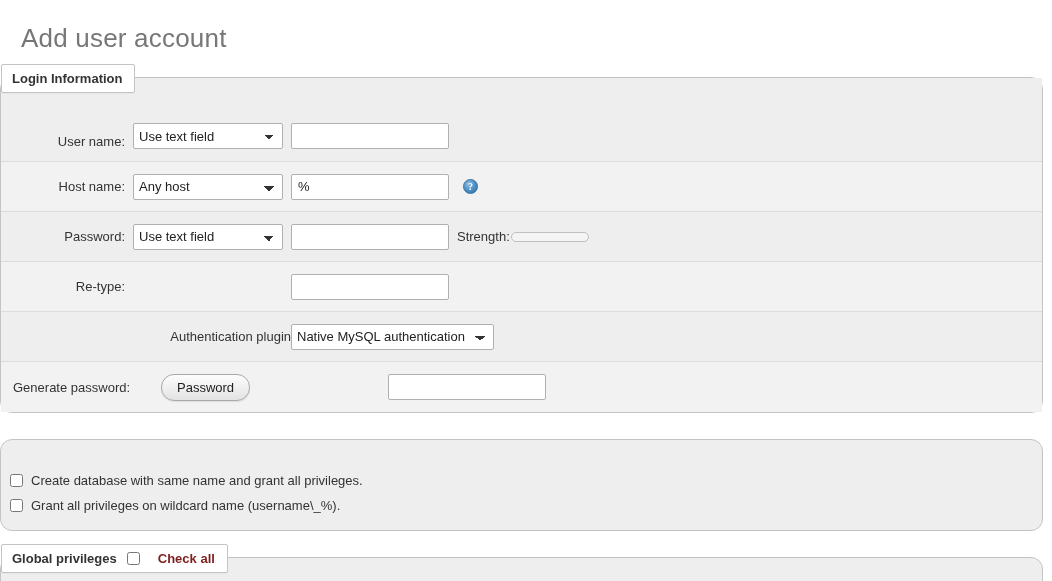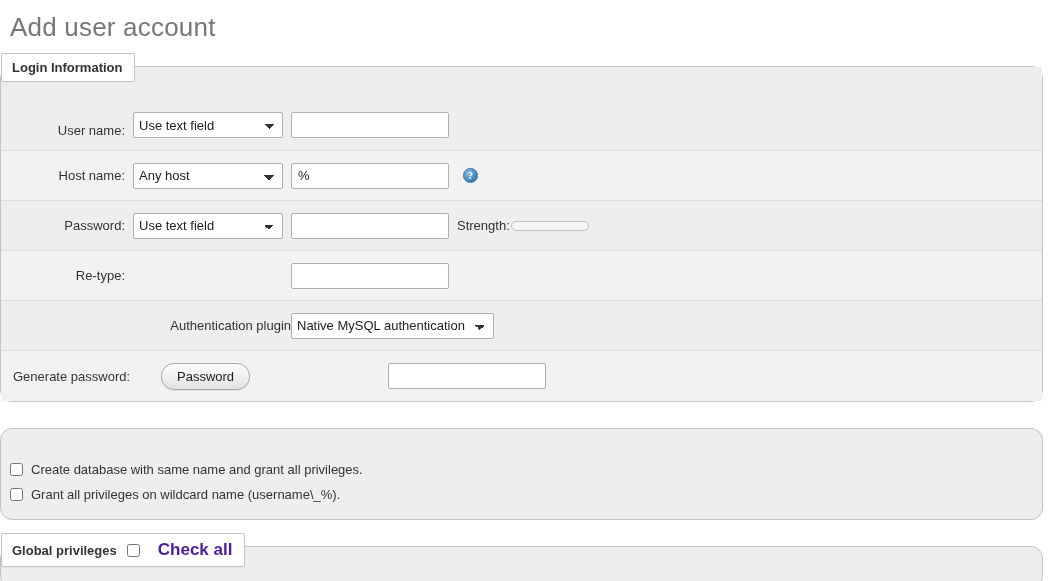"Add user account" .page-title { margin: 2px -> 13px }
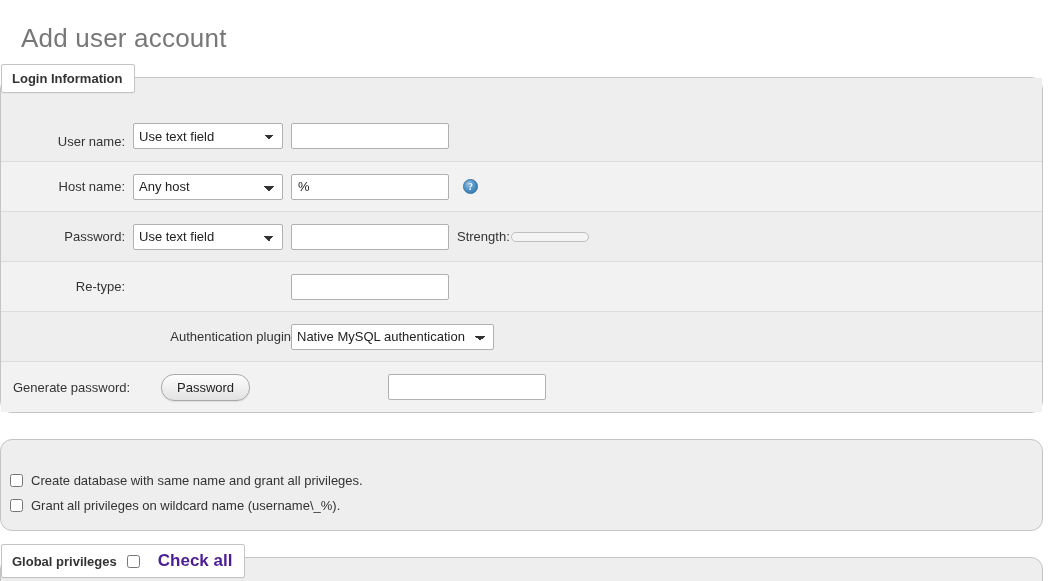"Check all" .check-all-link { color: #4c1d95 -> #7f1d1d; font-size: 17px -> 13px }
